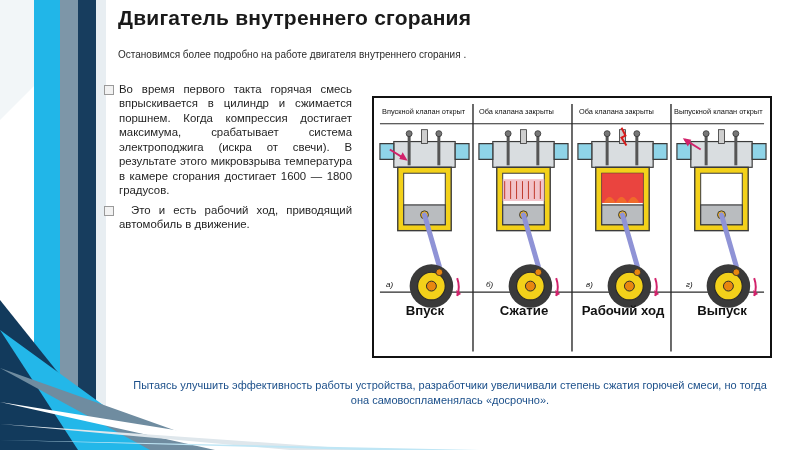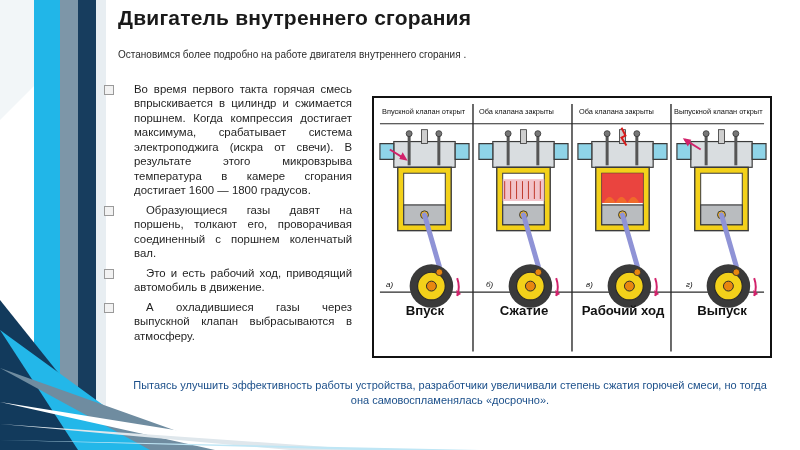"Во время первого такта горячая" .bullet-text { margin-left: 15px -> none }
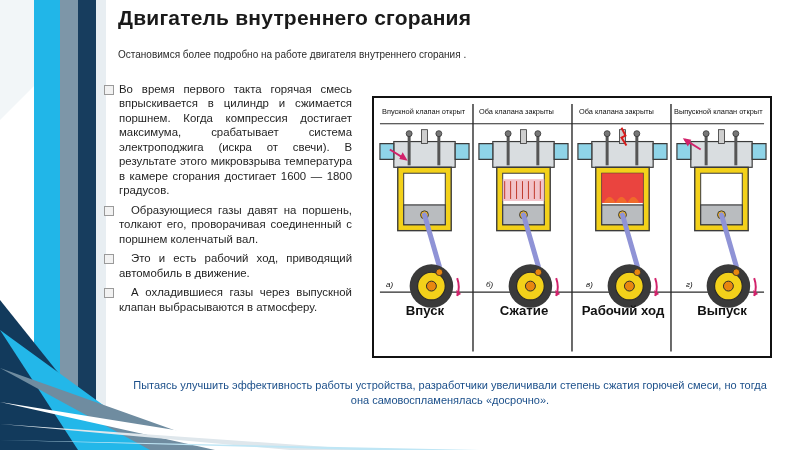"Образующиеся газы давят на поршень," div.bullet-row { html: <div> <span></span> <span>Образующиеся газы давят на поршень, толкают его, проворачивая соединенный с поршнем коленчатый вал.</span> </div> -> none }
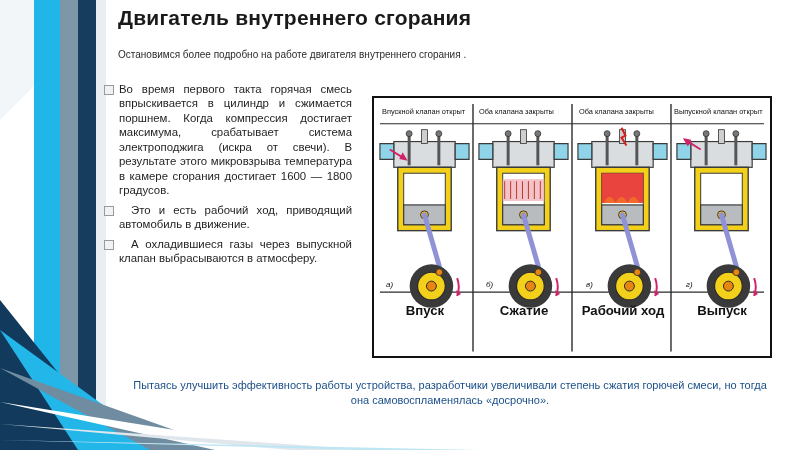"А охладившиеся газы через выпускной" div.bullet-row { html: <div> <span></span> <span>А охладившиеся газы через выпускной клапан выбрасываются в атмосферу.</span> </div> -> none }
